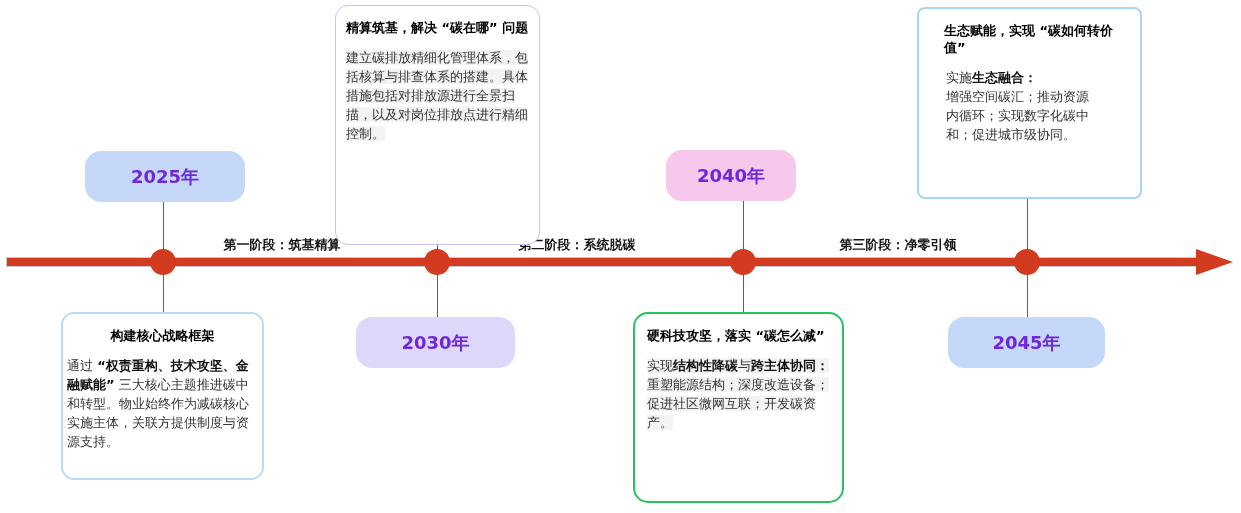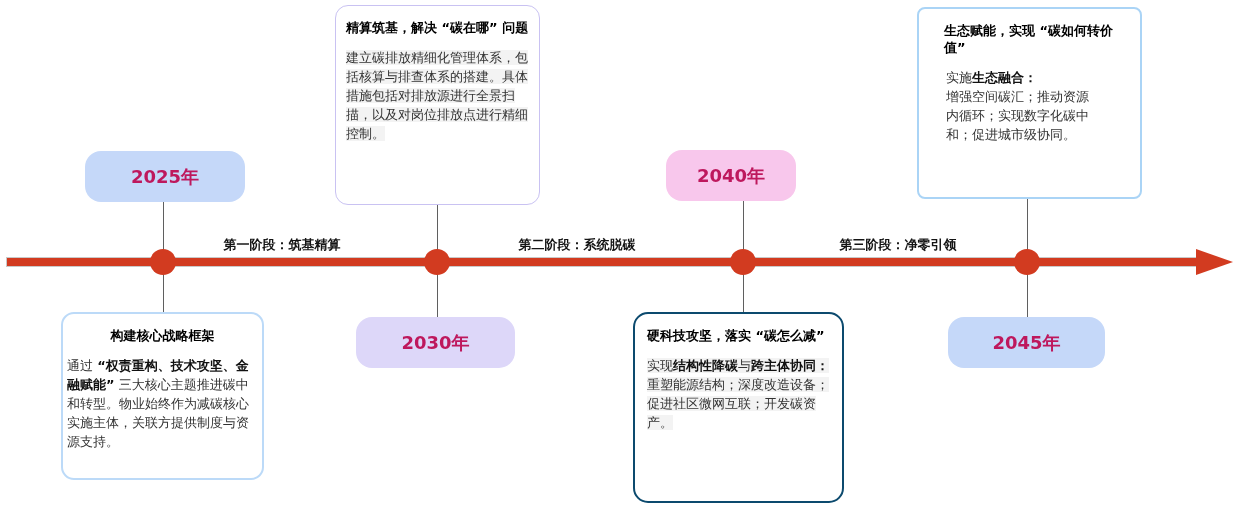"精算筑基，解决 “碳在哪” 问题" .card-accounting { height: 200px -> 240px }
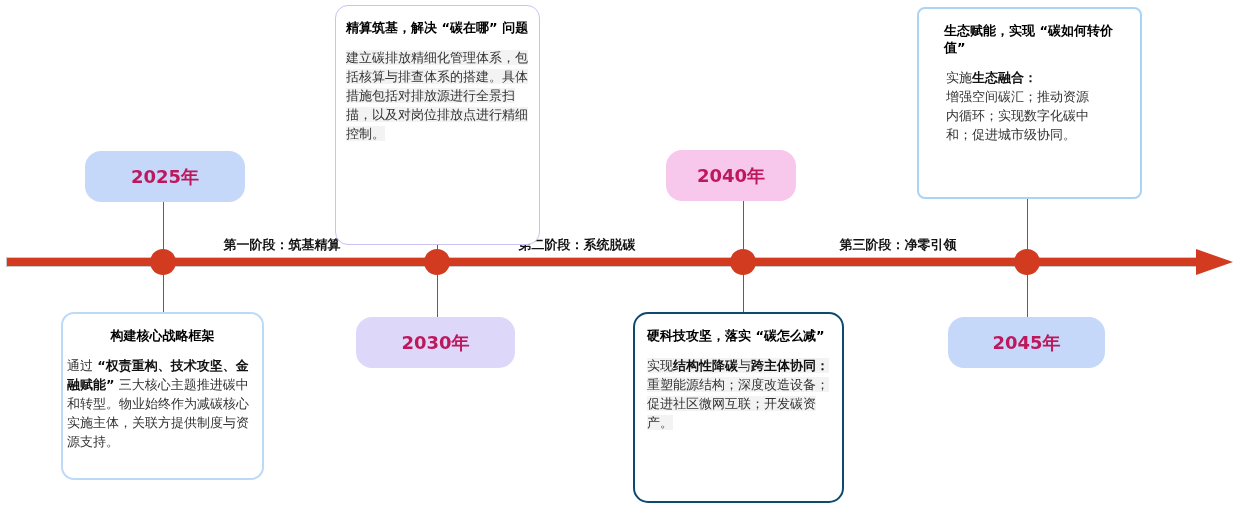"2025年" .badge { color: #be185d -> #6d28d9 }
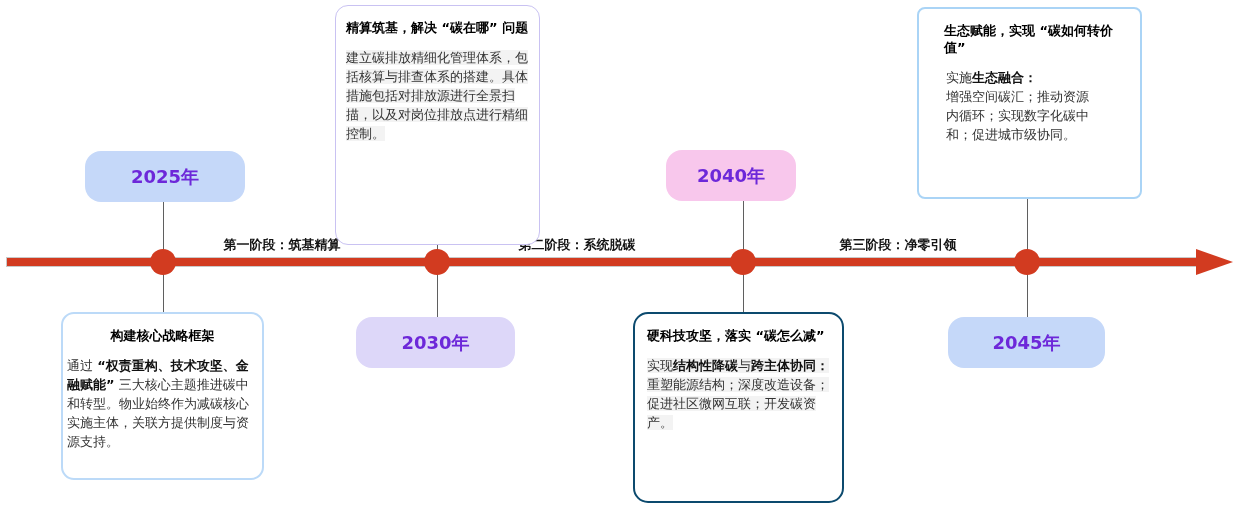"硬科技攻坚，落实 “碳怎么减”" .card-tech { border: 2px solid #0c4a6e -> 2px solid #22c55e }
